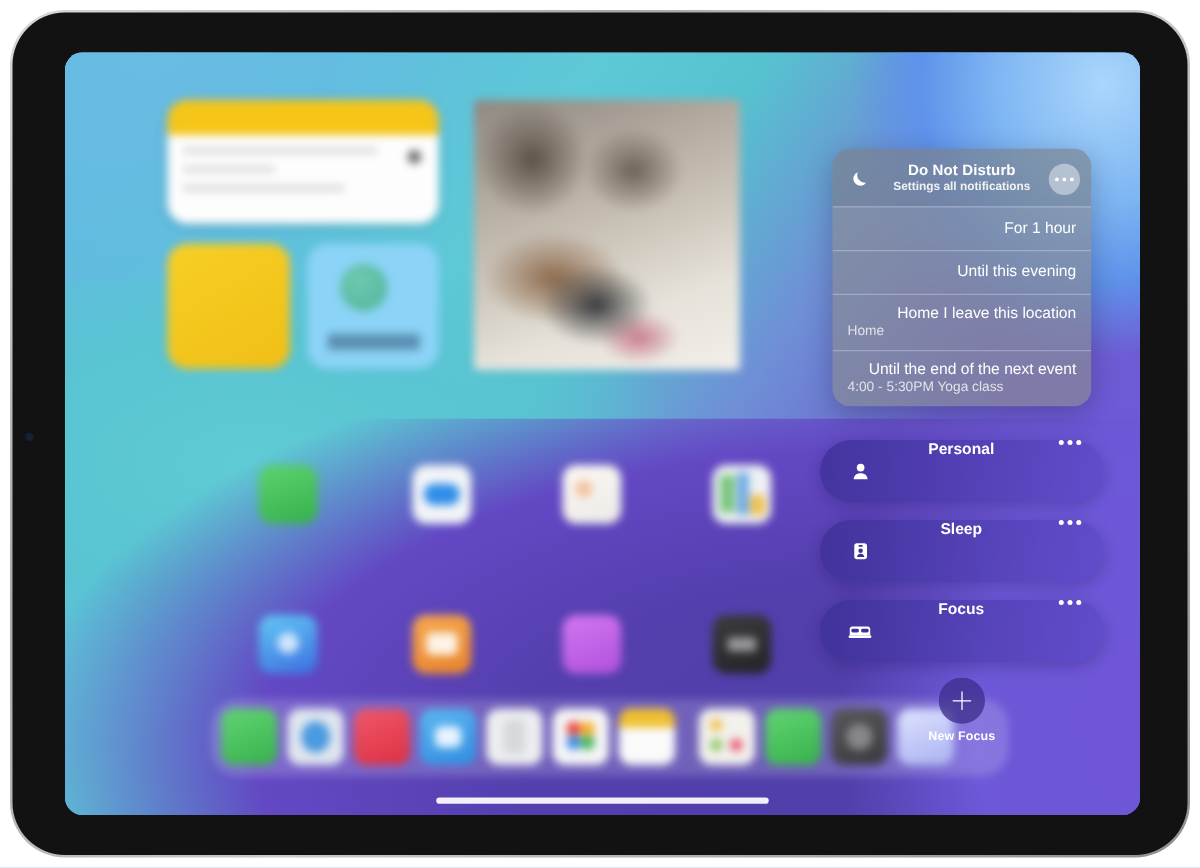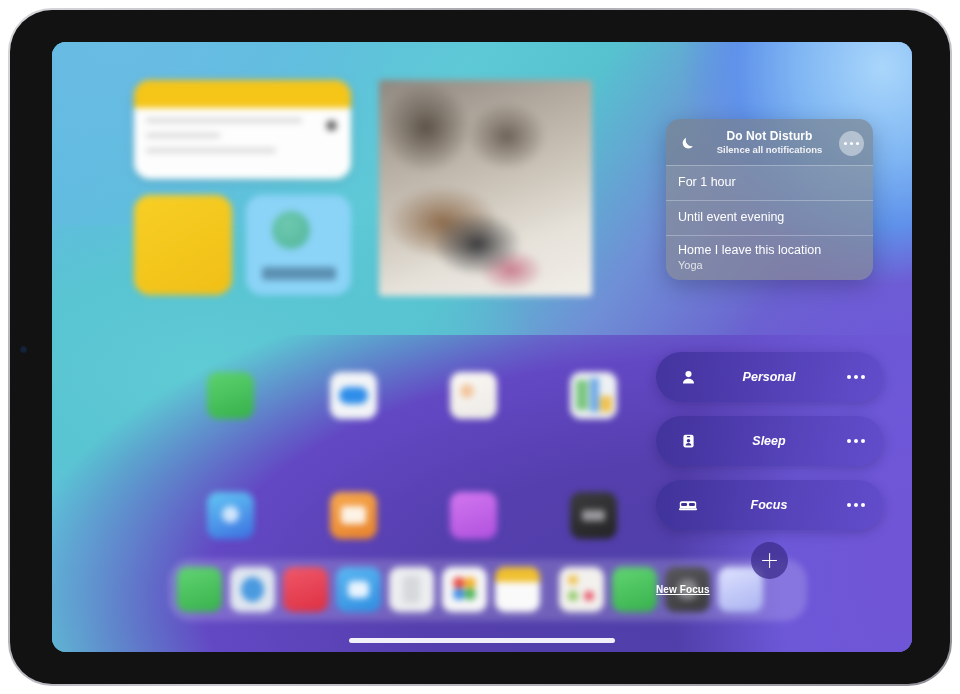"Silence all notifications" div { text: Silence -> Settings }
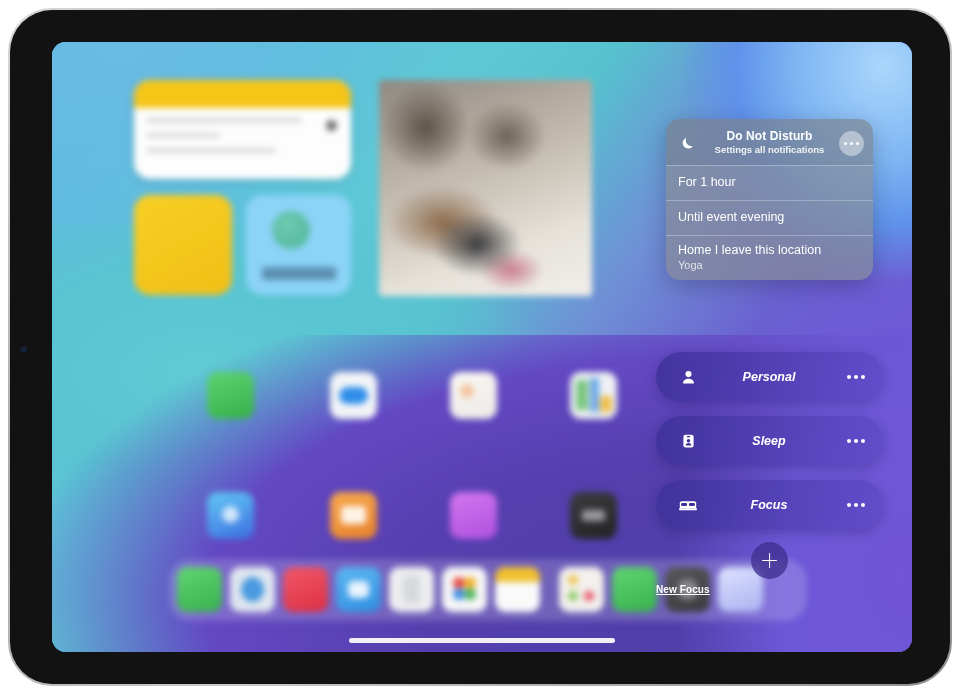"For 1 hour" .dnd-row-main { text-align: none -> right }
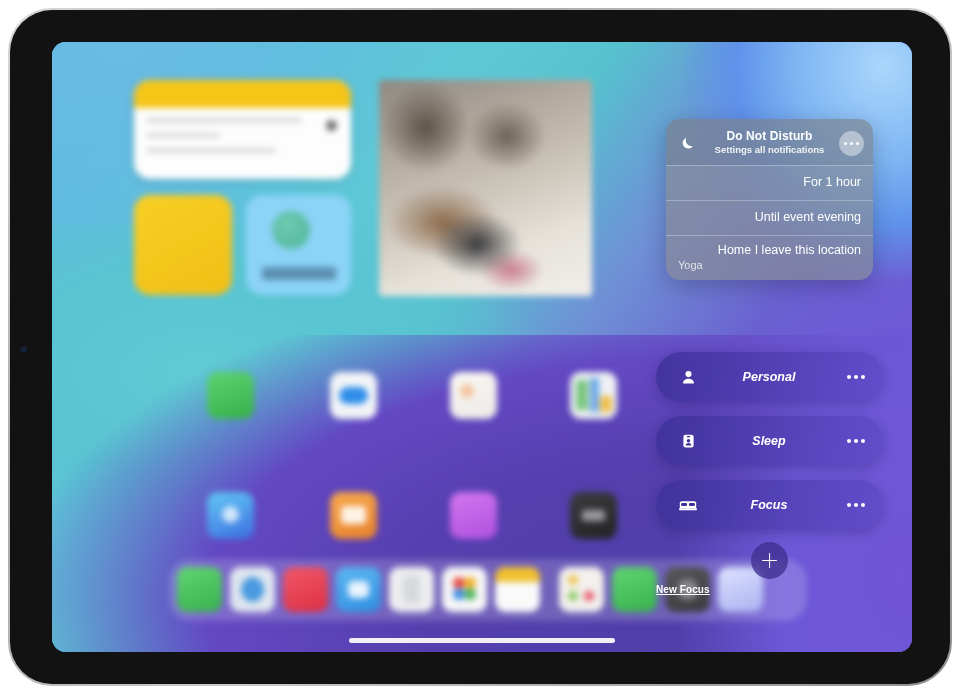"Until event evening" div.dnd-row-main { text: event -> this }
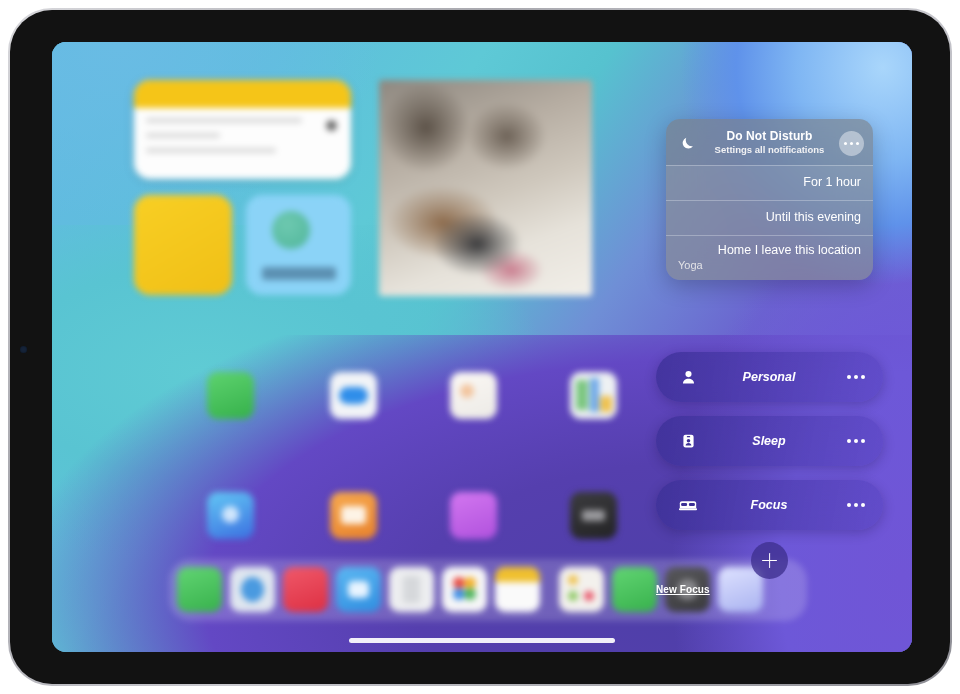"Yoga" div.dnd-row-sub { text: Yoga -> Home }
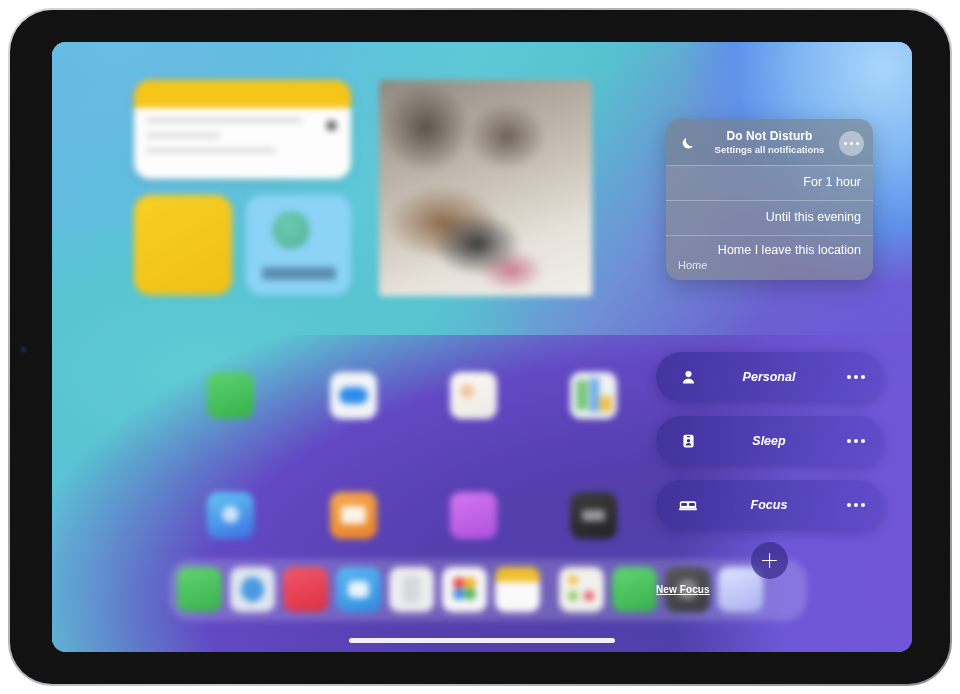"Until the end of the" div.dnd-row { html: none -> <div> <div>Until the end of the next event</div> <div>4:00 - 5:30PM Yoga class</div> </div> }
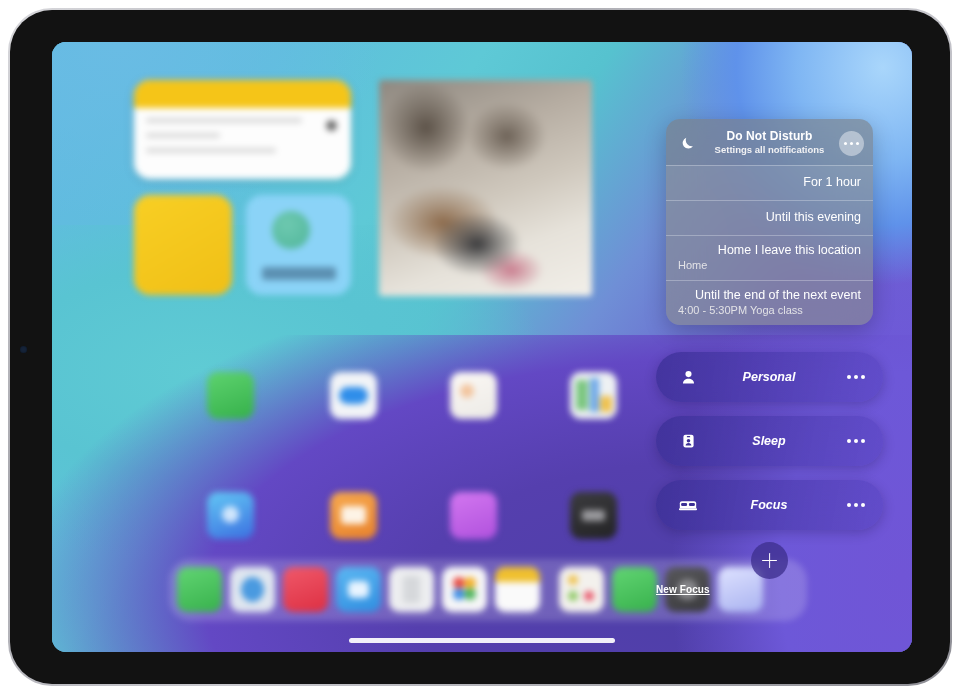"Personal" .focus-row { align-items: center -> none; font-style: italic -> none }
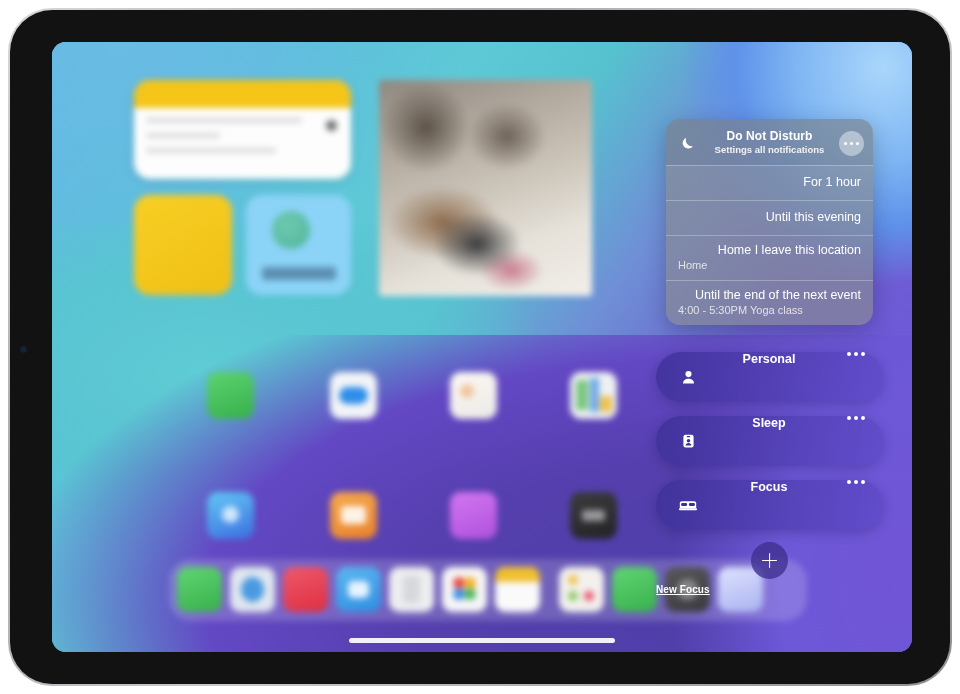"New Focus" #new-focus { text-align: left -> center; text-decoration: underline -> none }
